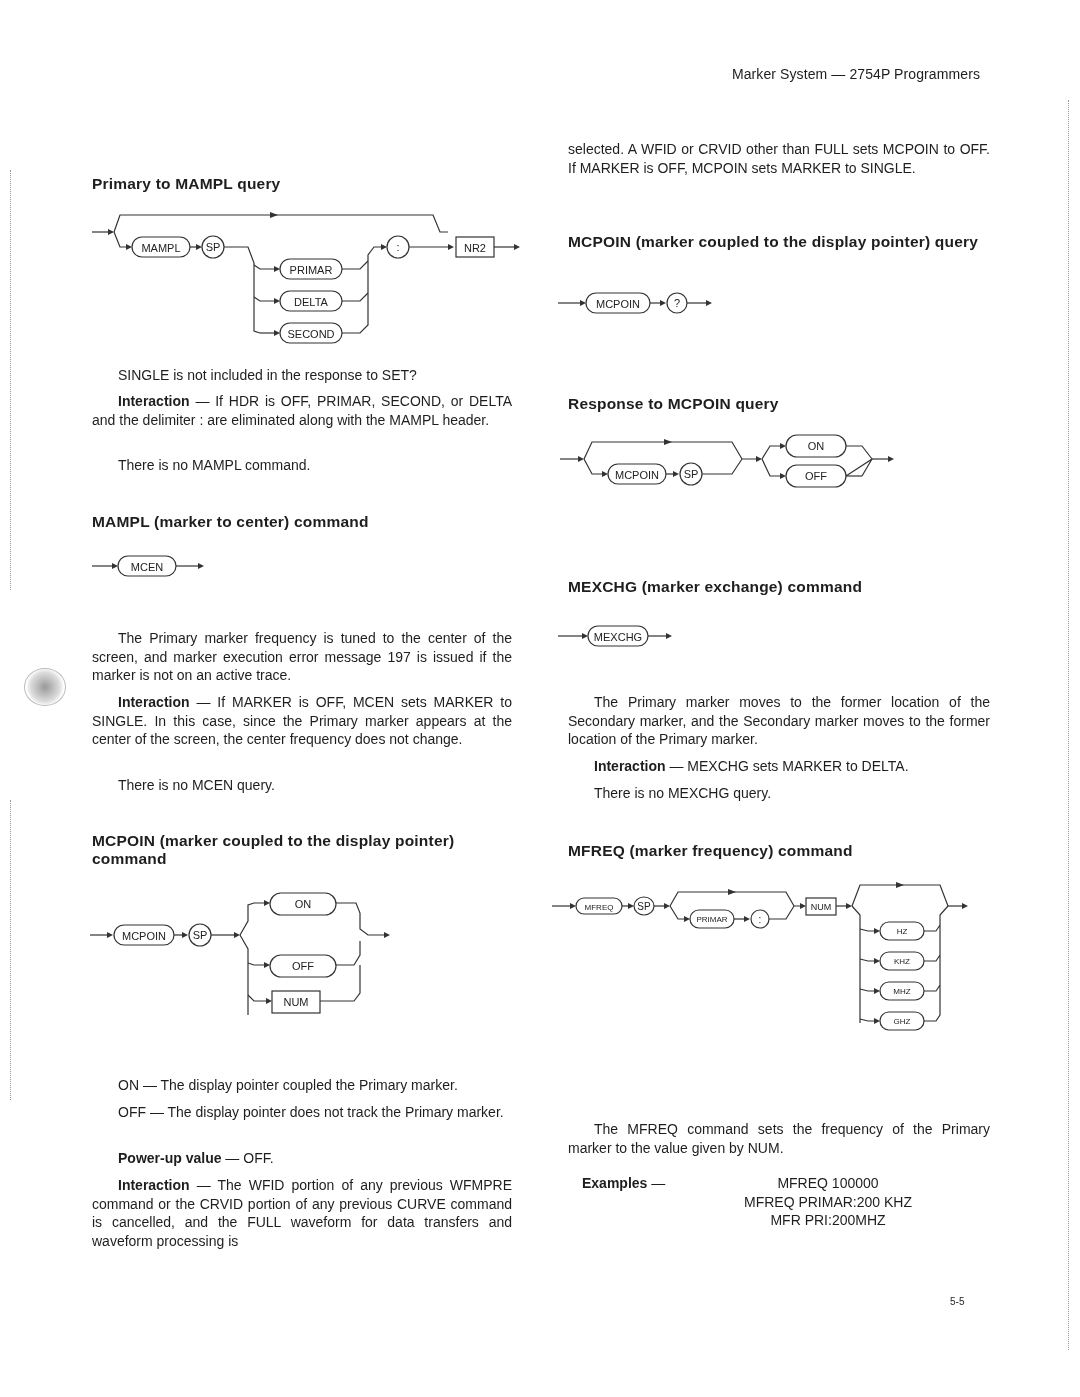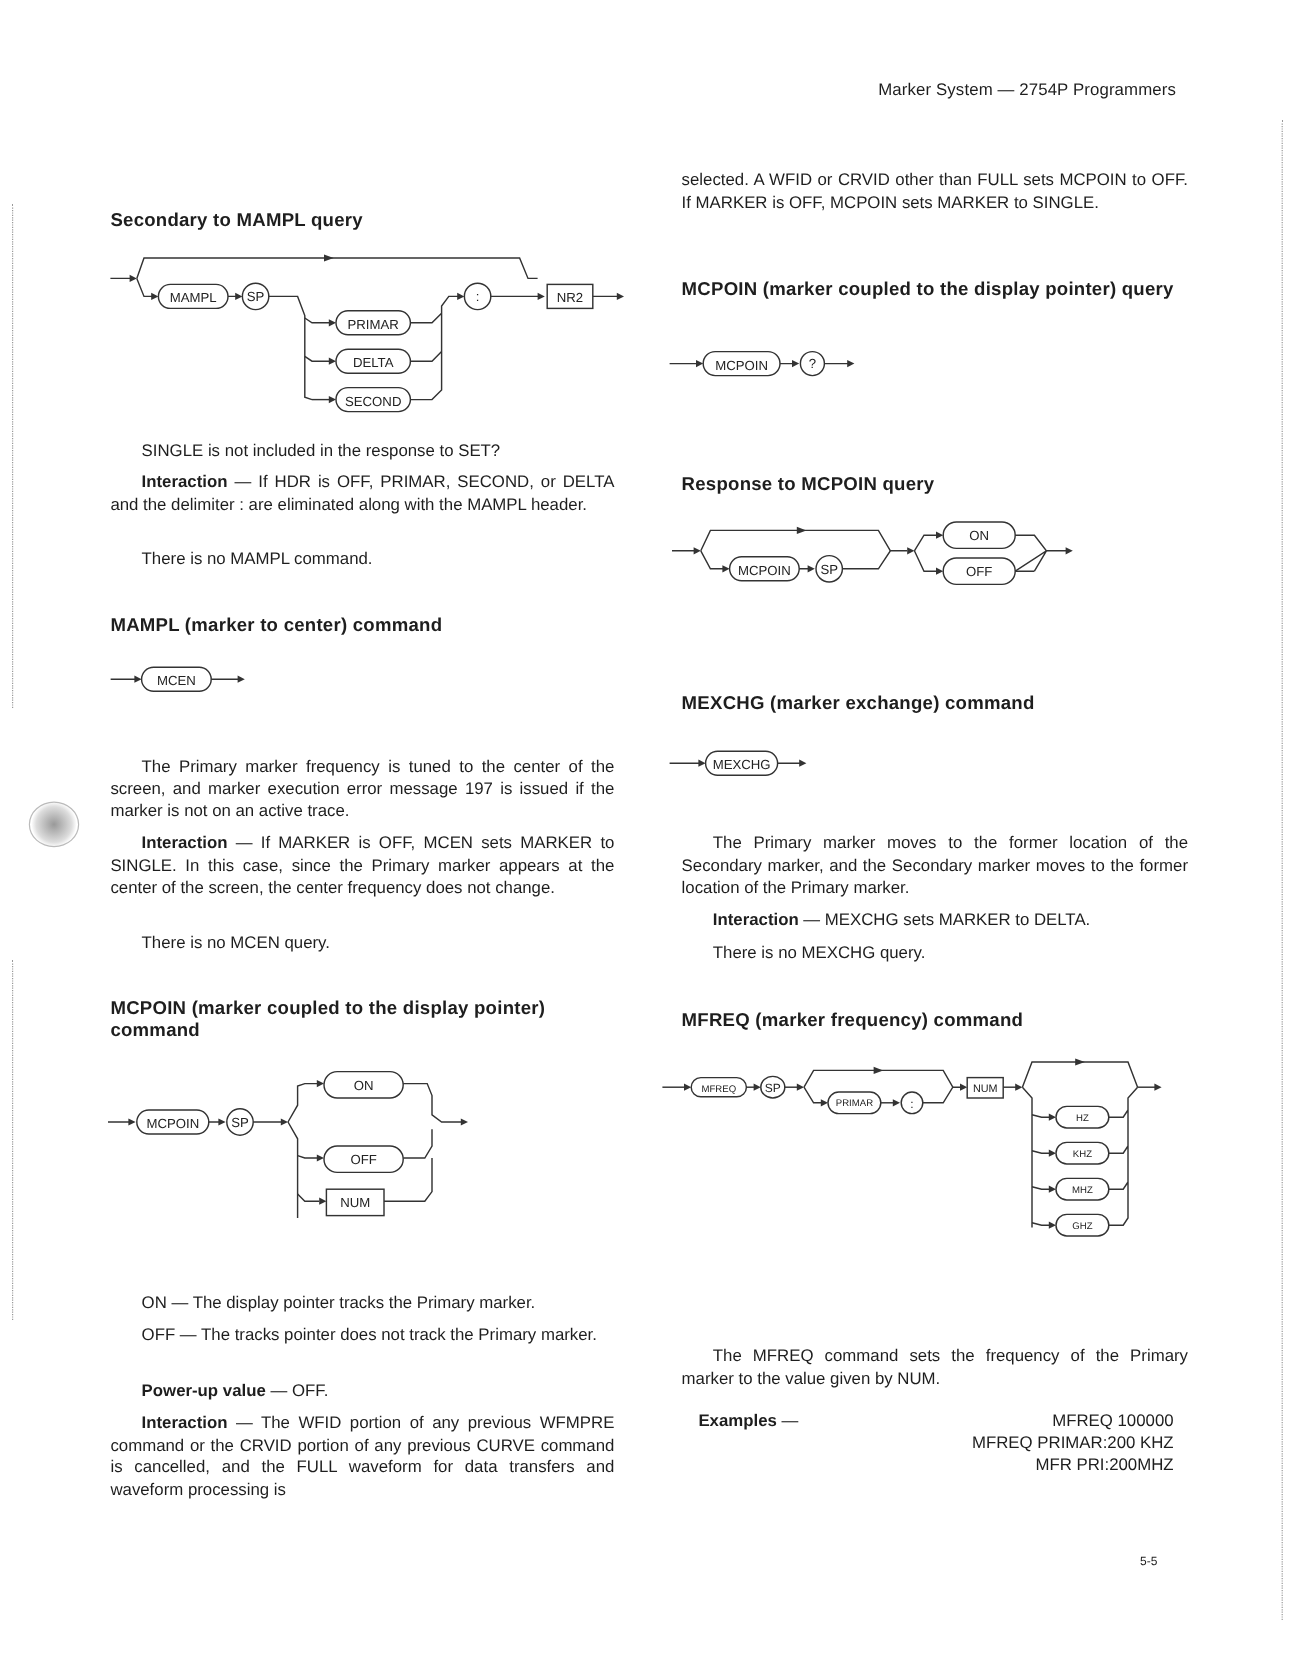"Secondary to MAMPL query" div.abs { text: Secondary -> Primary }
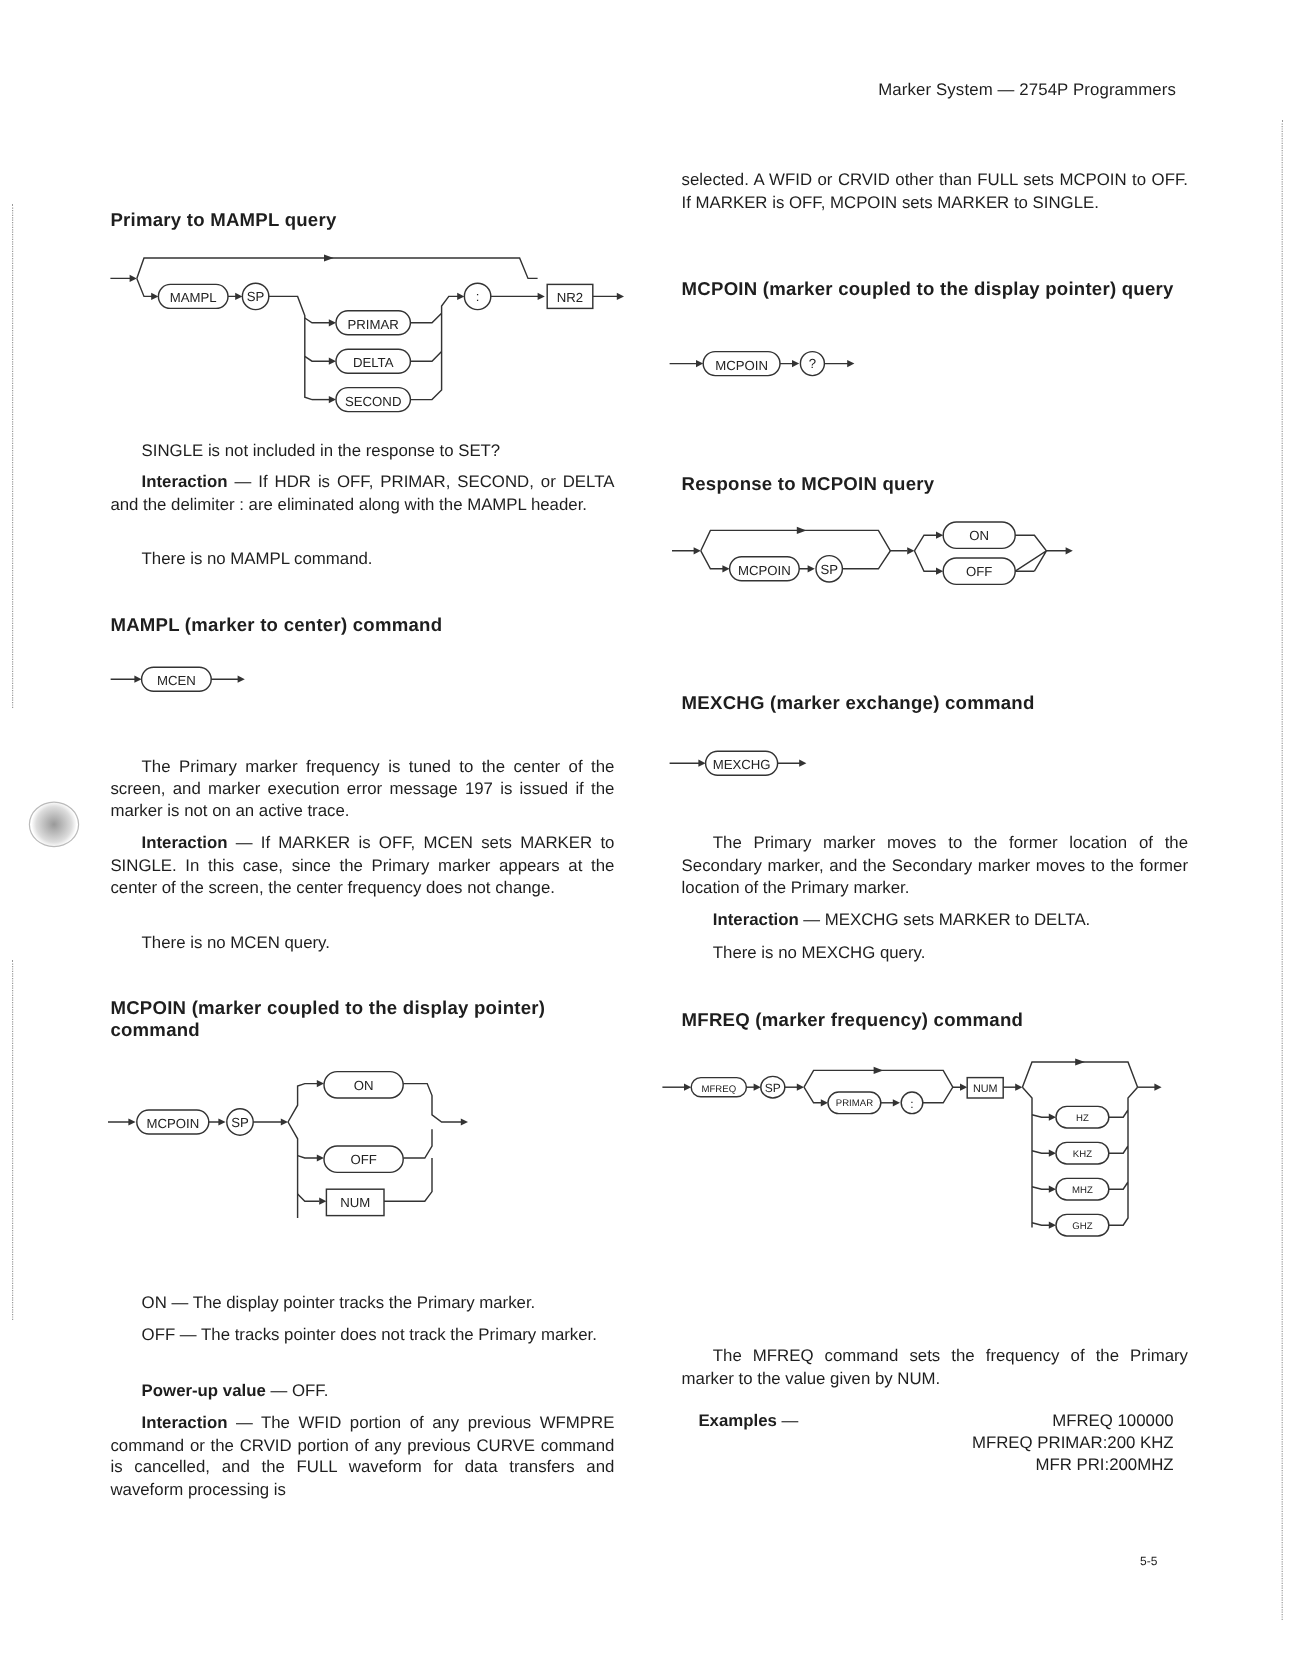"ON — The display pointer" div.abs { text: tracks -> coupled }
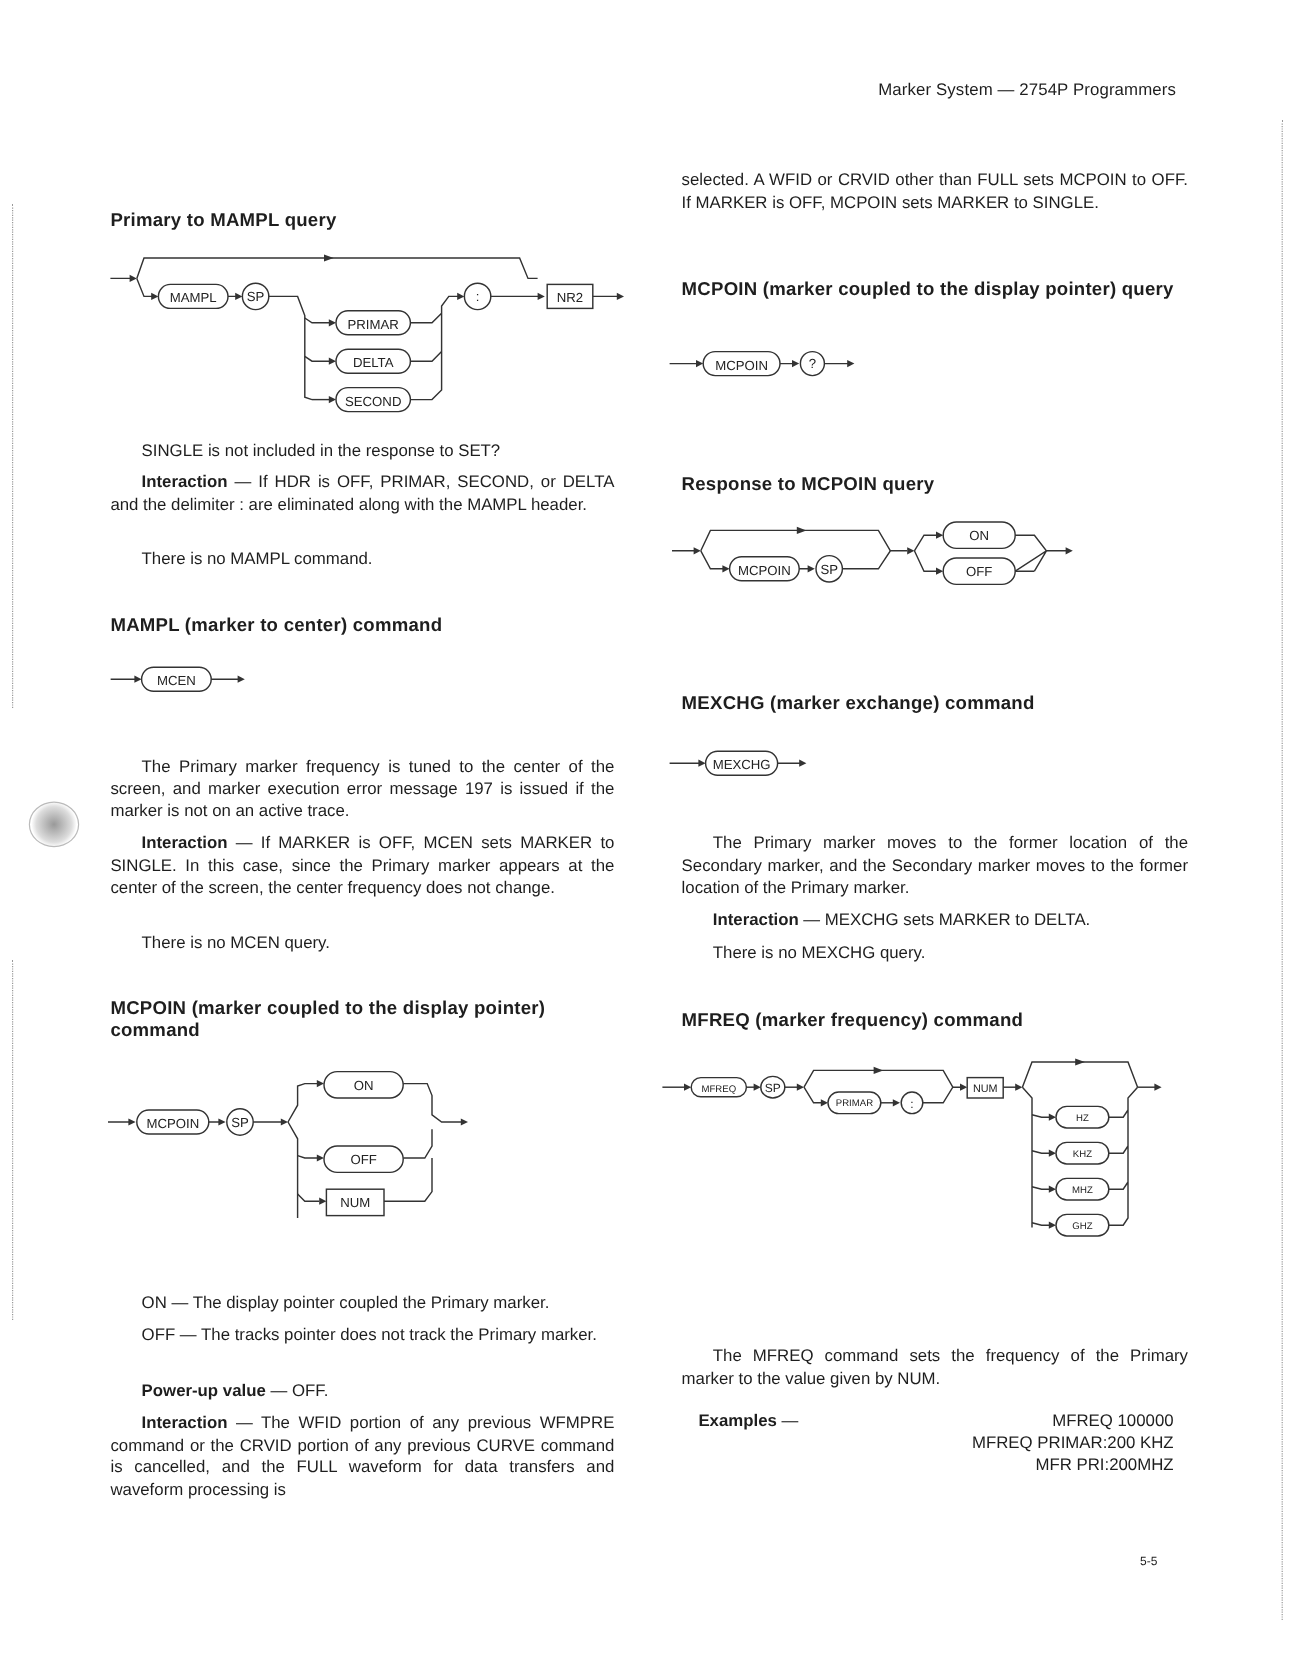"OFF — The tracks pointer" div.abs { text: tracks -> display }
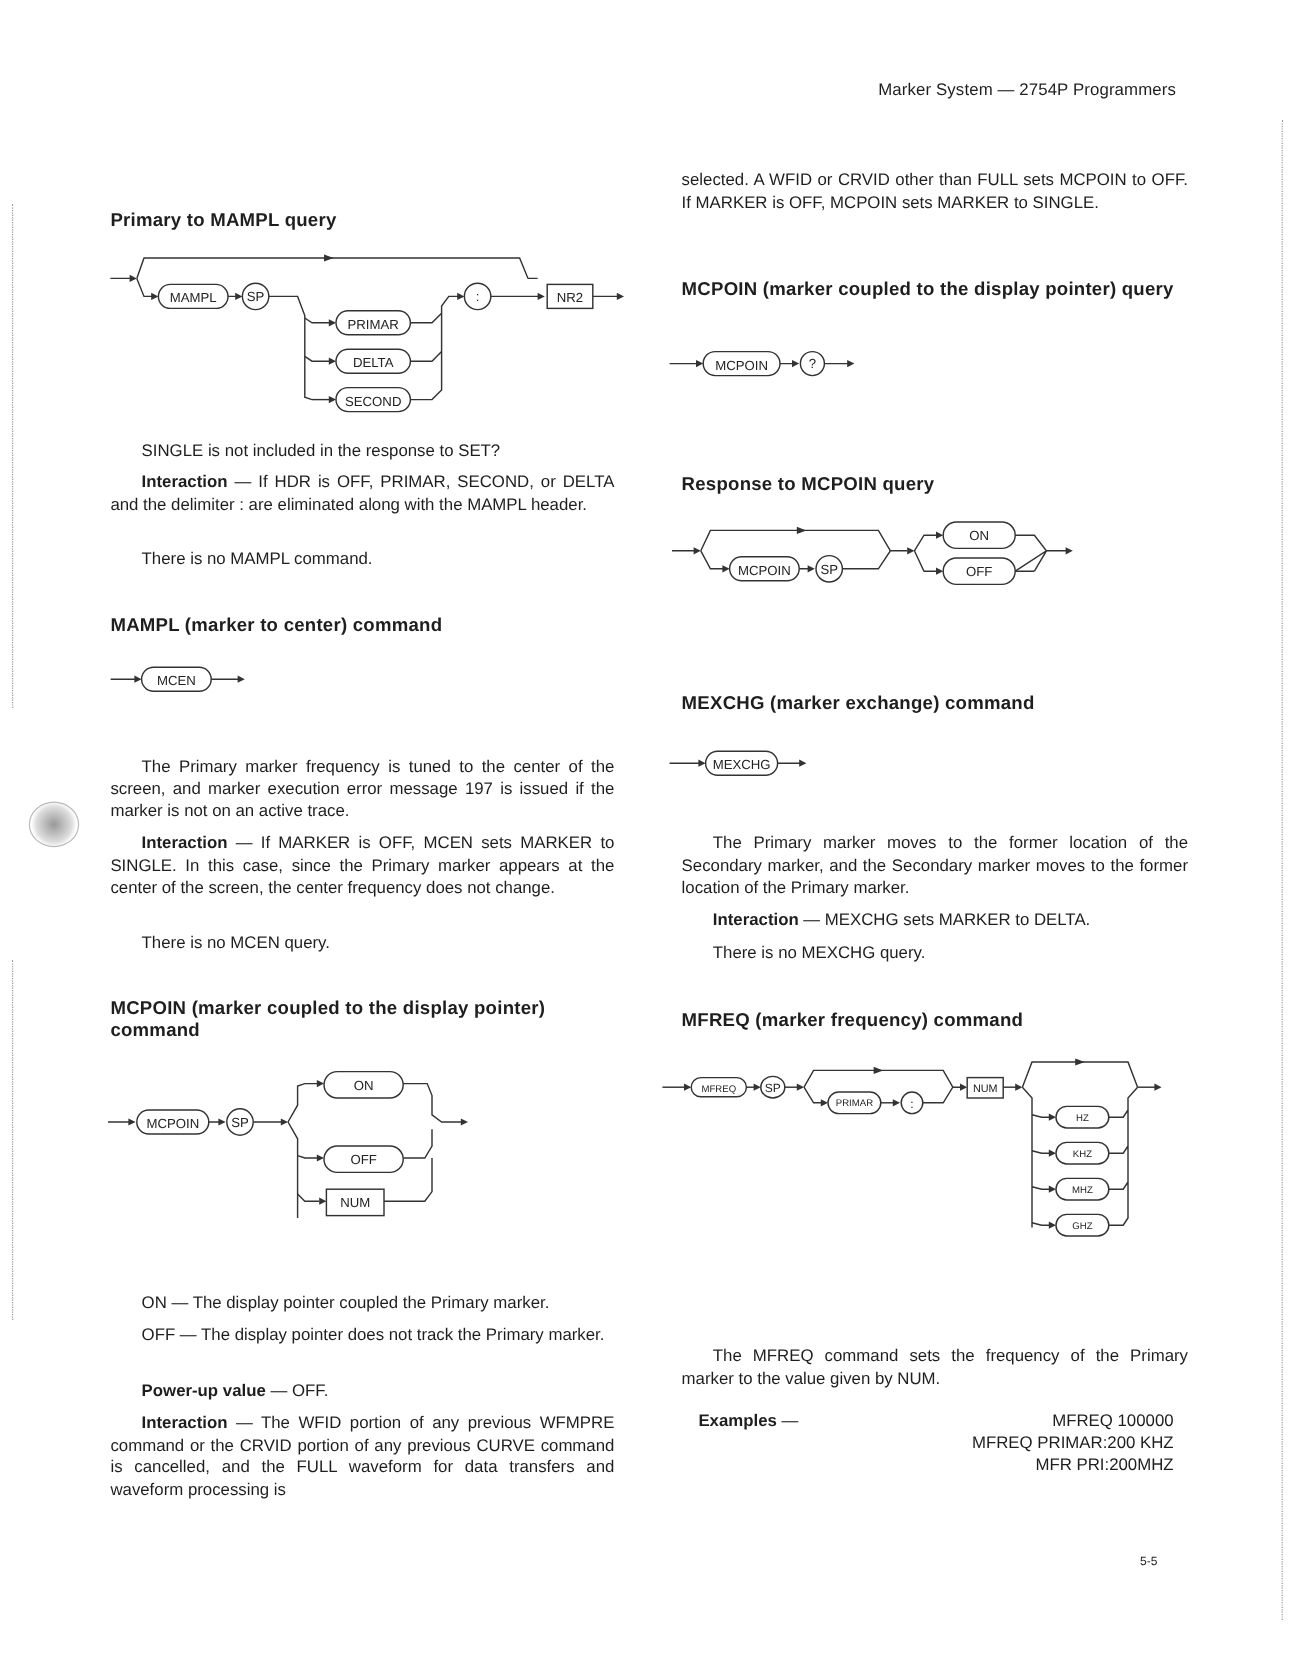"MFREQ 100000" div.abs { text-align: right -> center }
